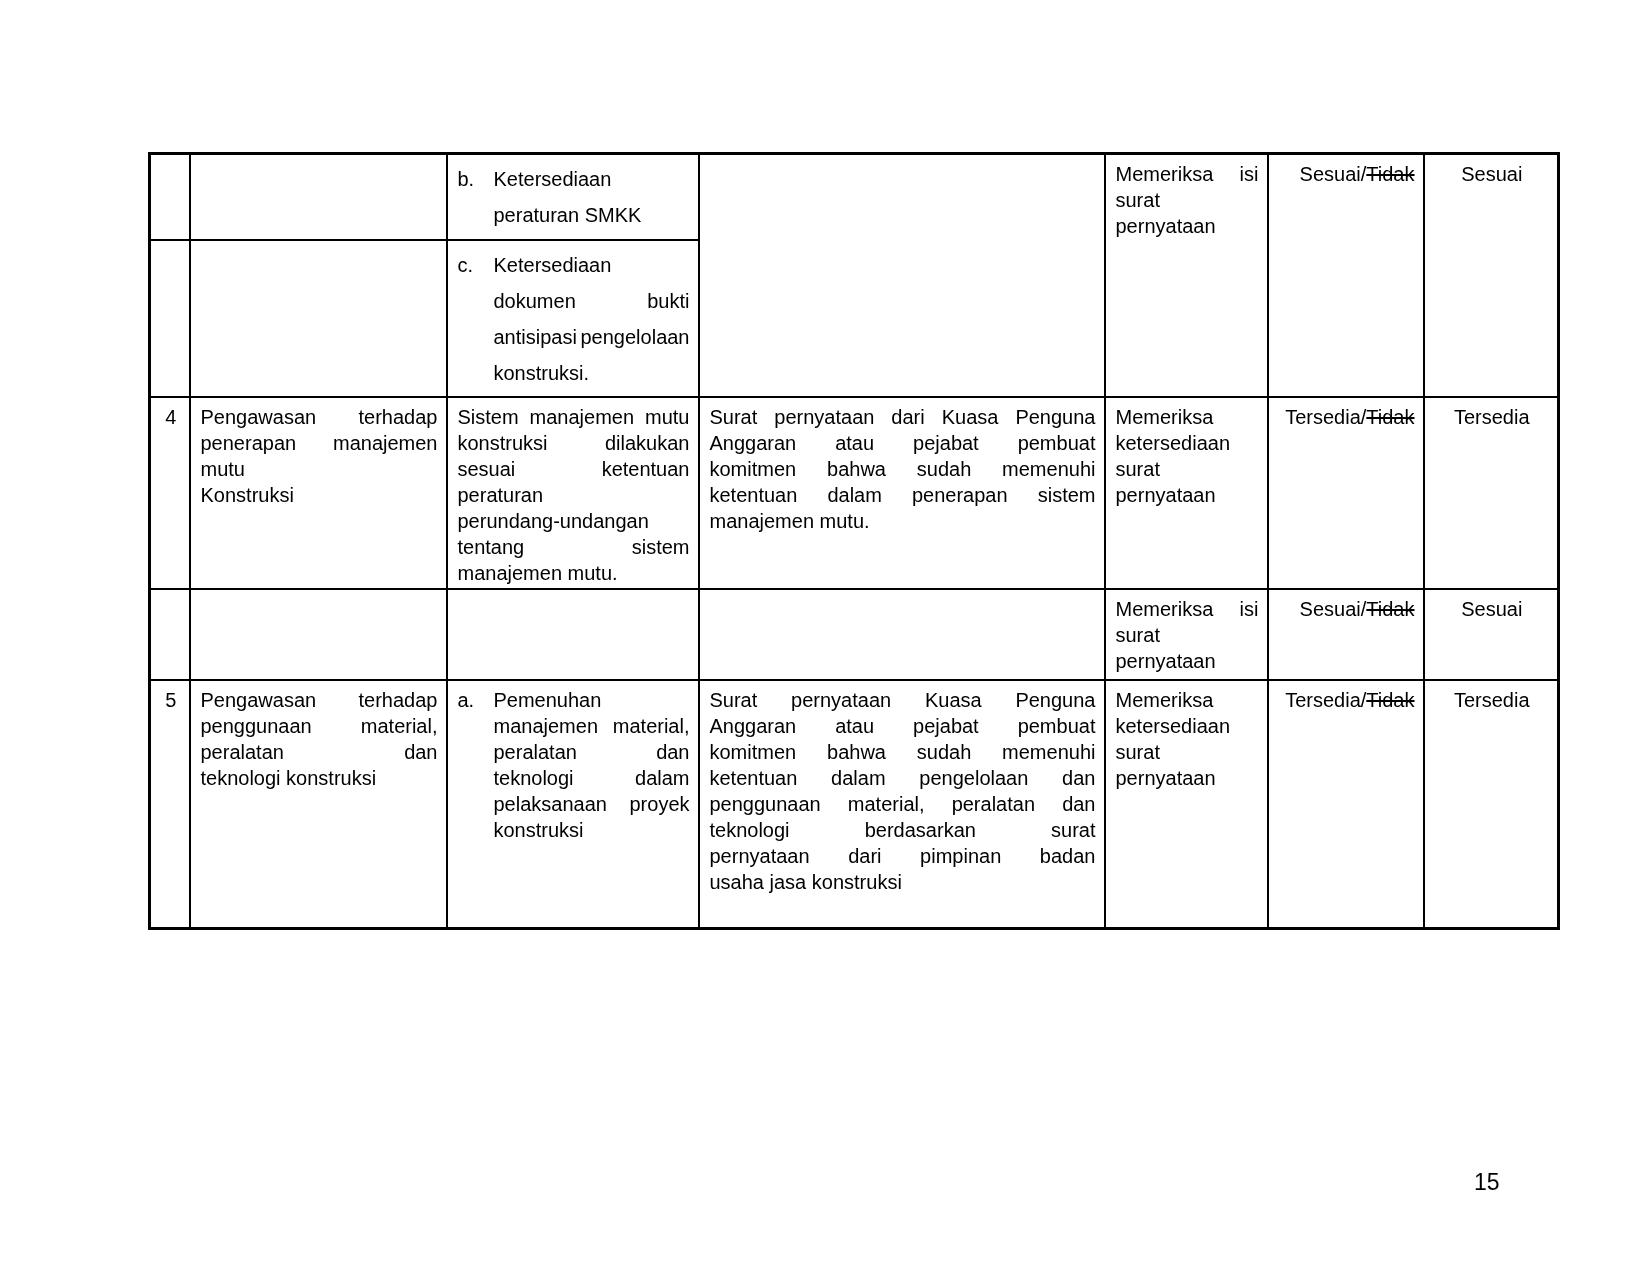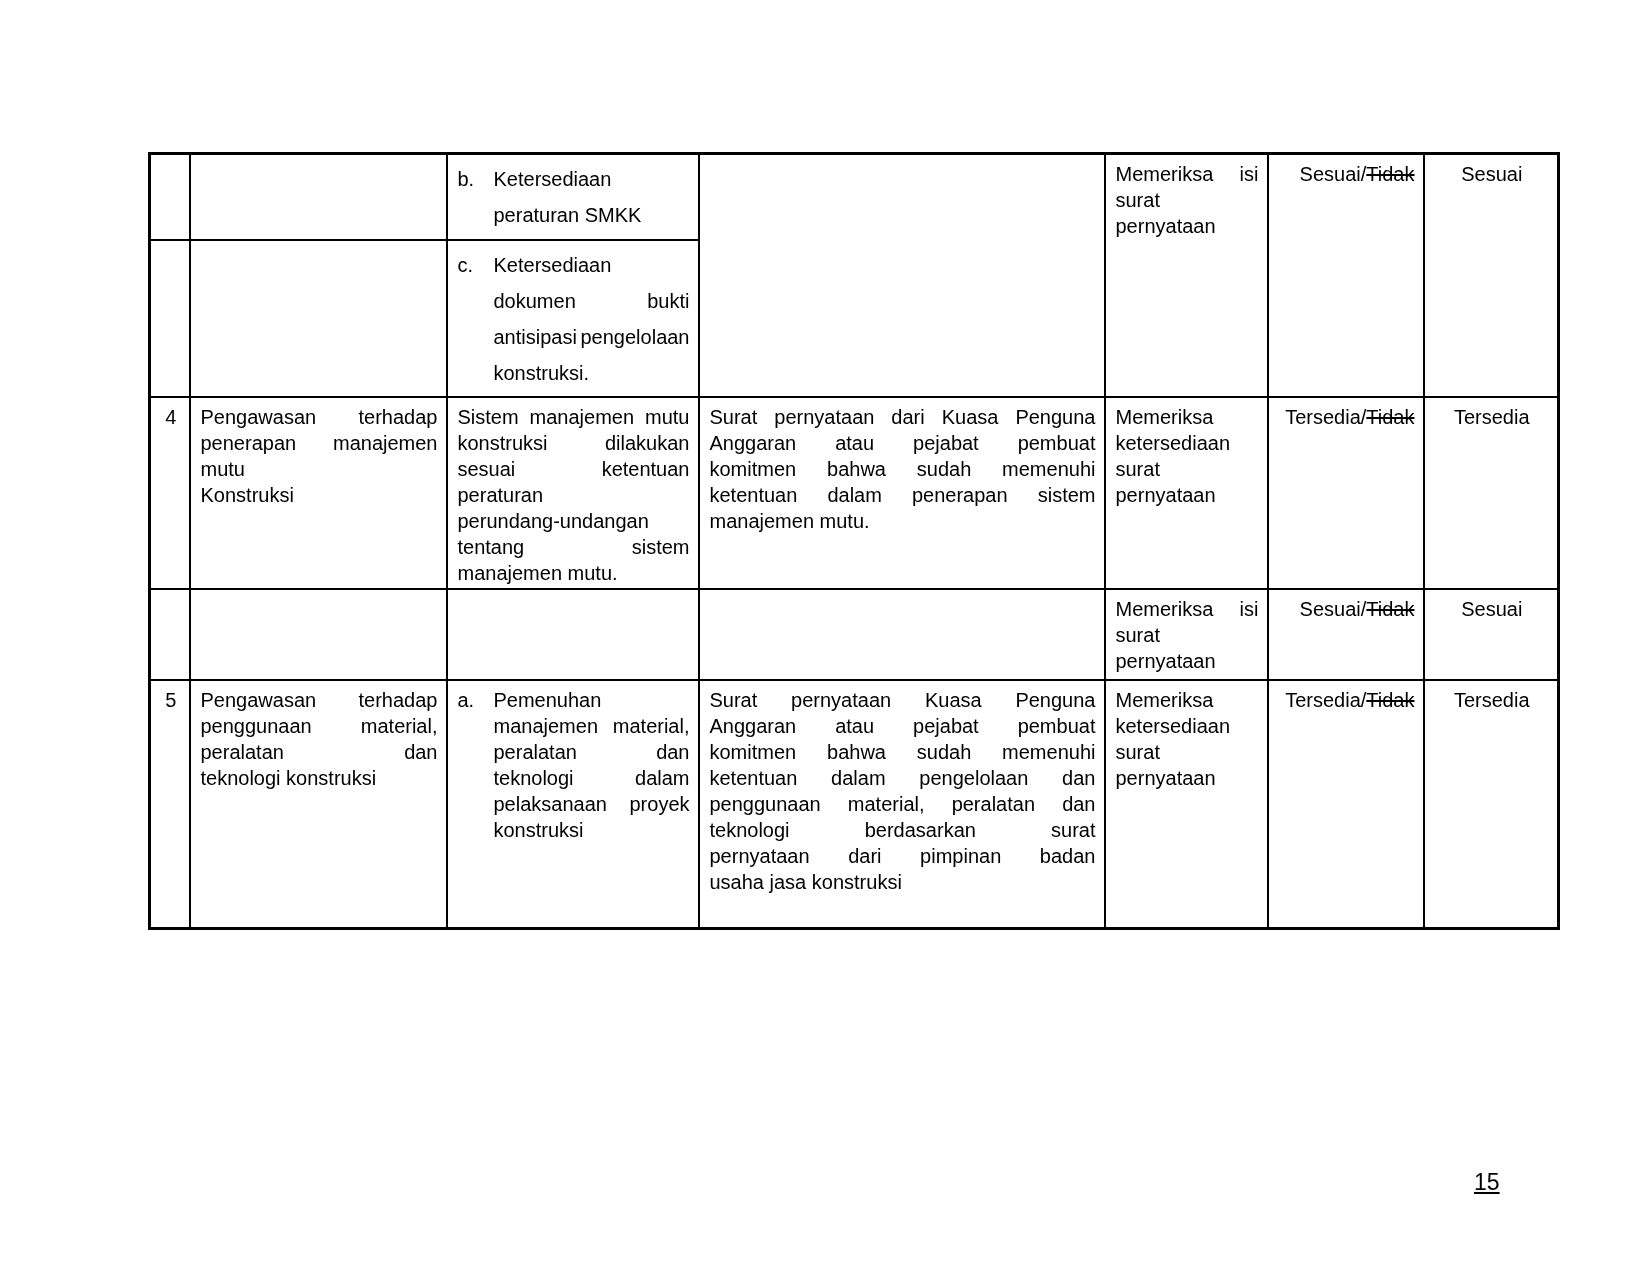"15" .page-number { text-decoration: underline -> none }
